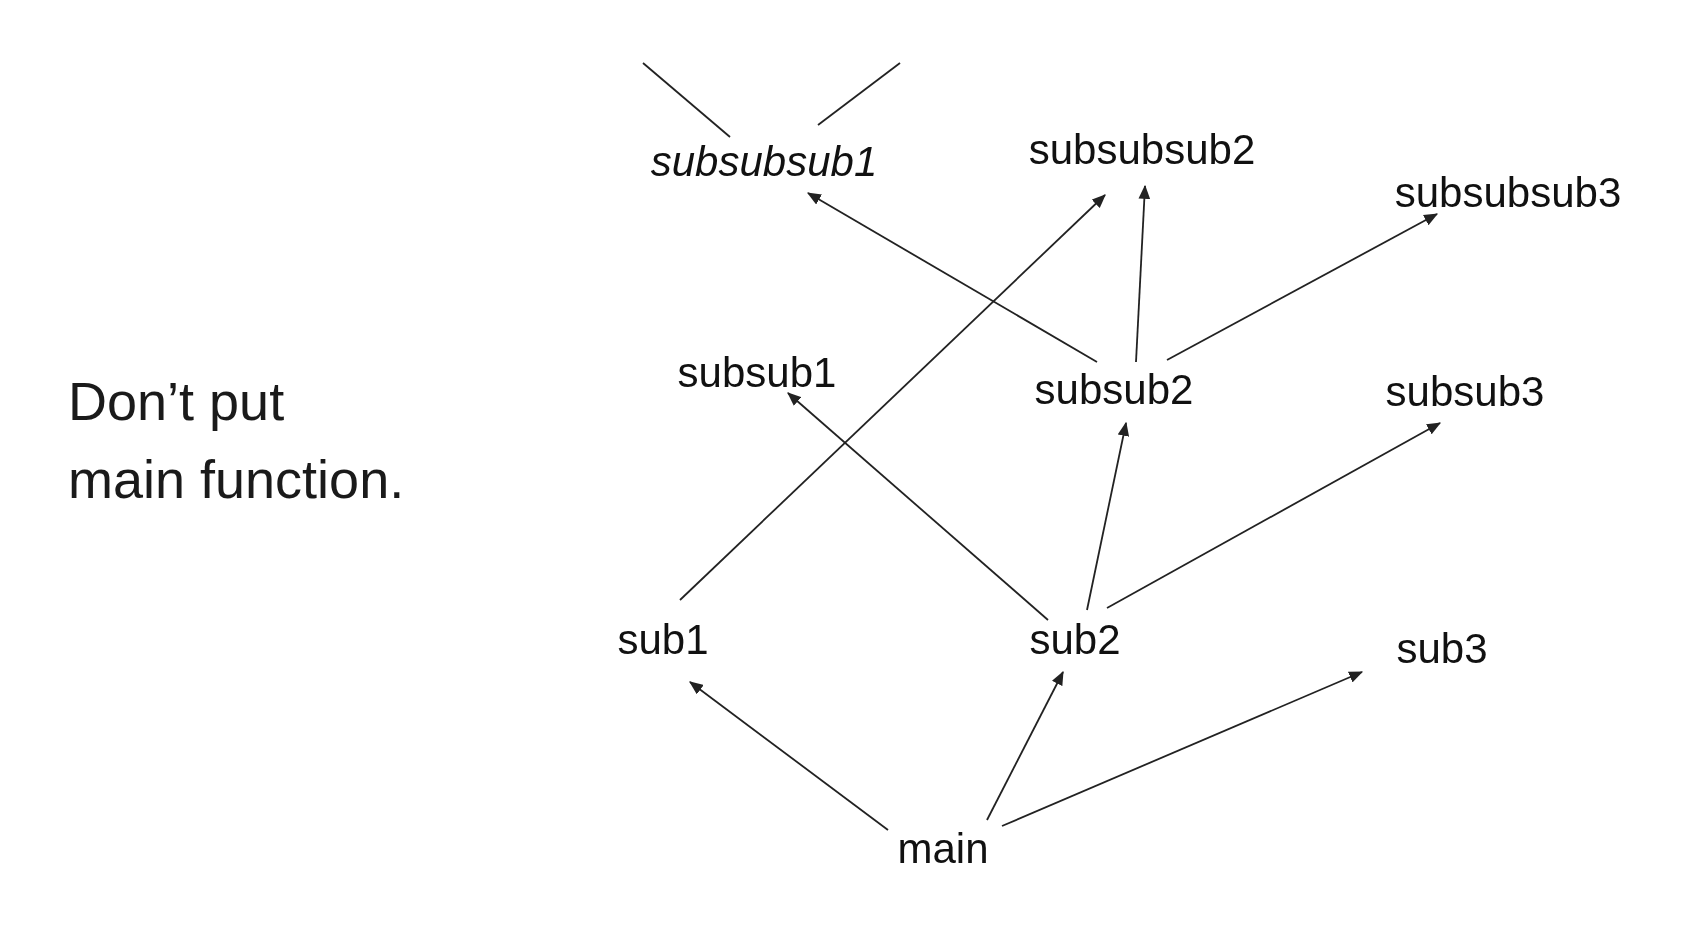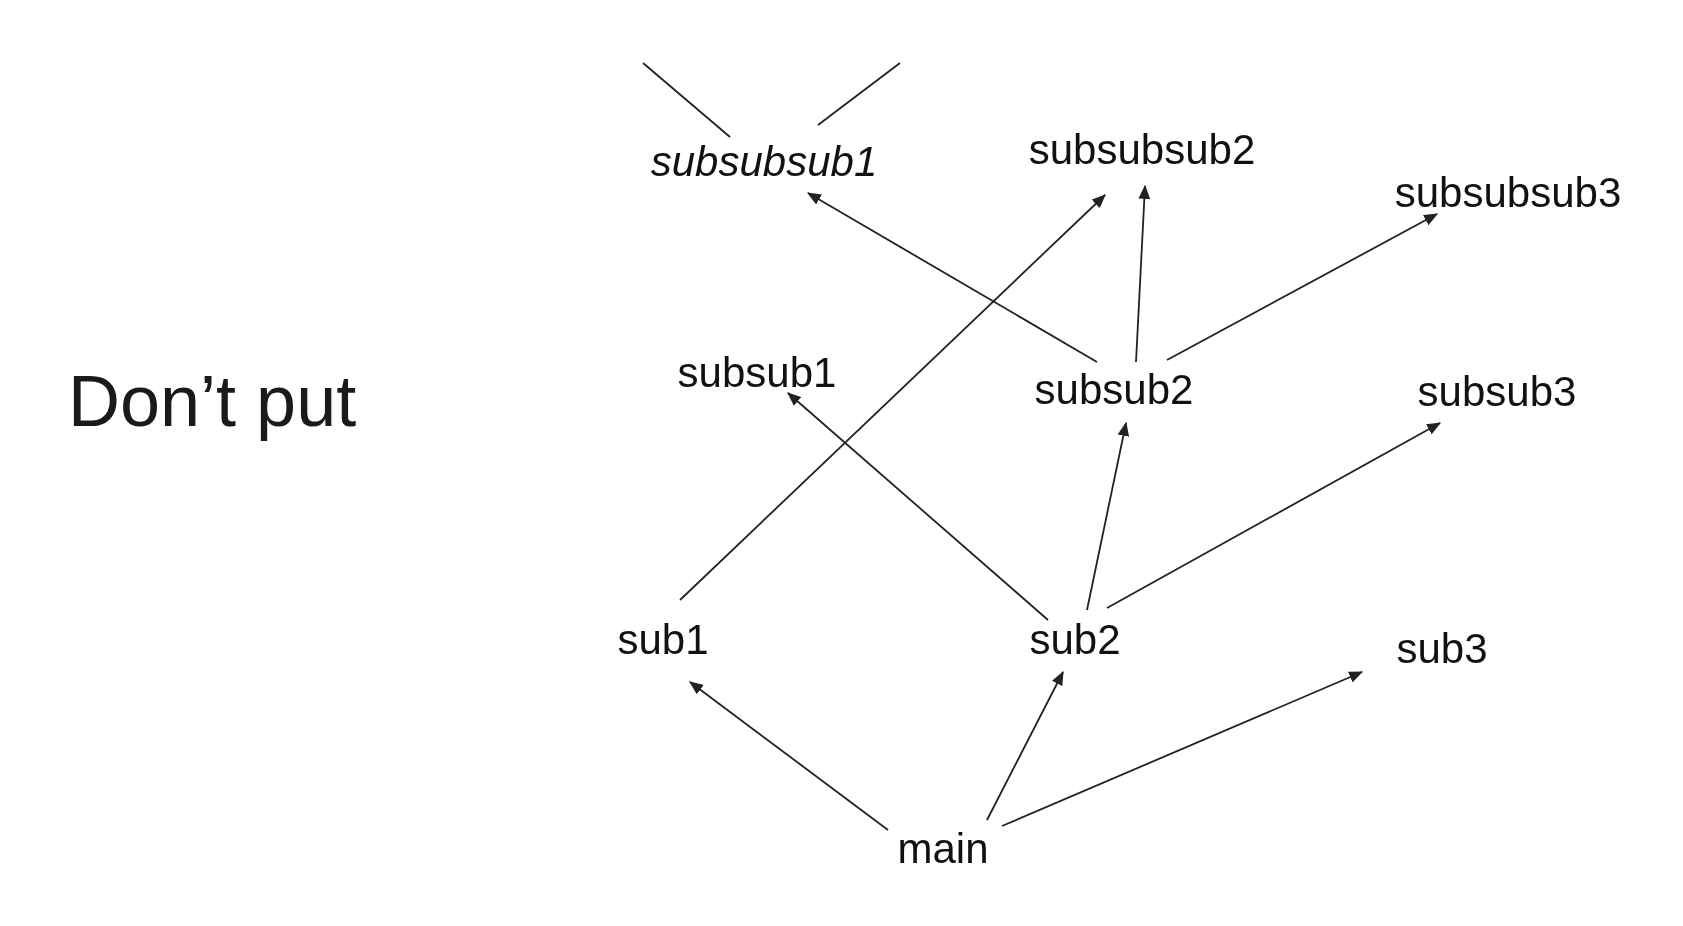"Don’t put" #caption { font-size: 72px -> 54px }
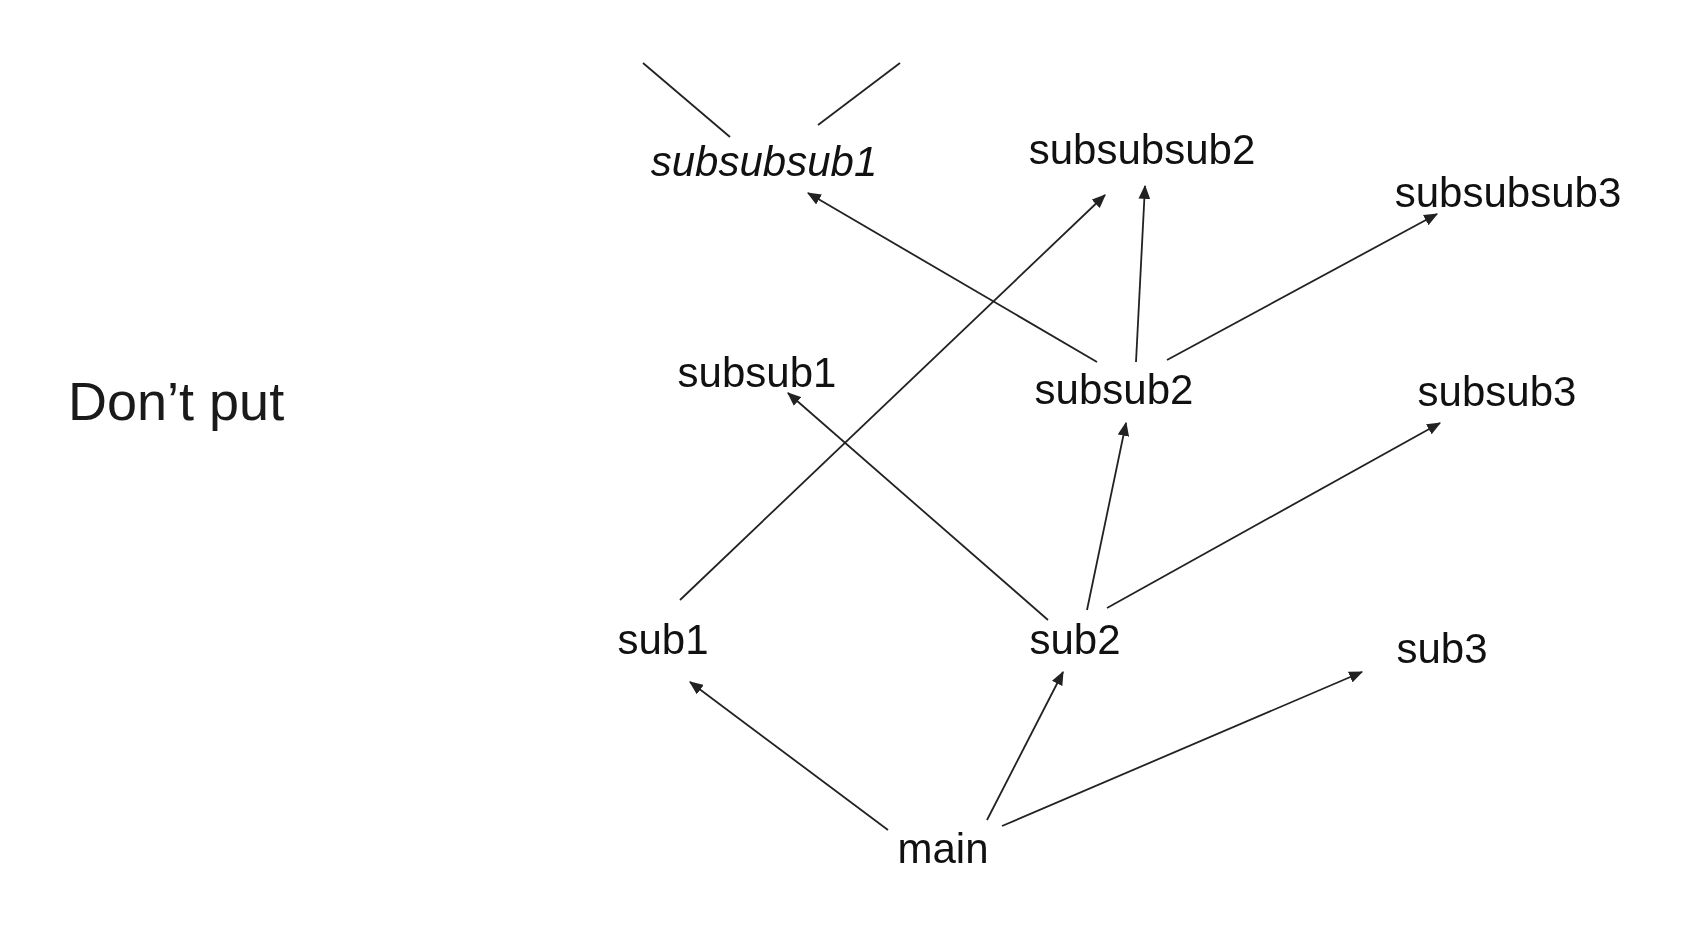"subsub3" div.node-label { margin-left: 32px -> none }
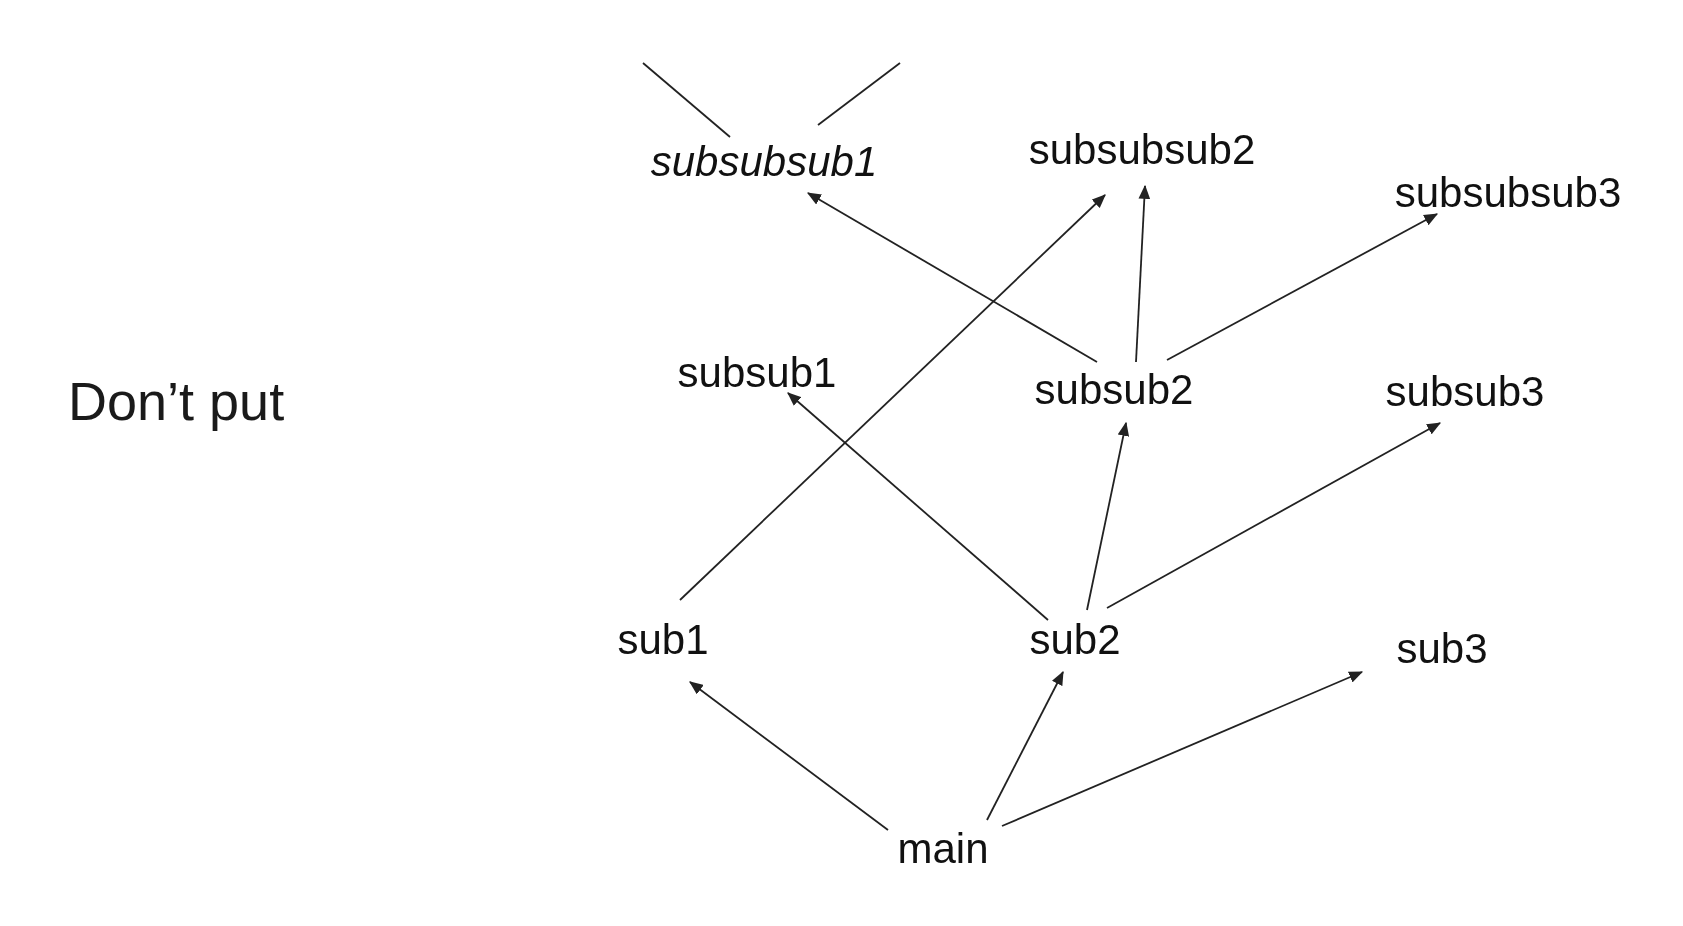"main function." span { html: none -> <span>main function.</span> }
